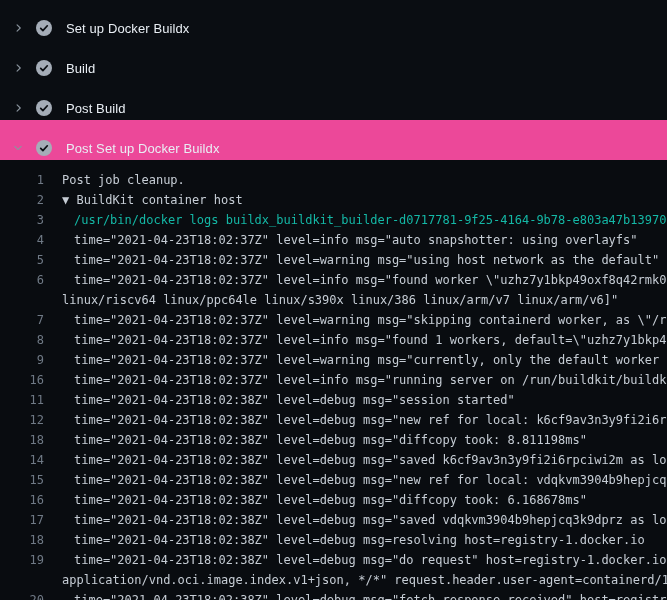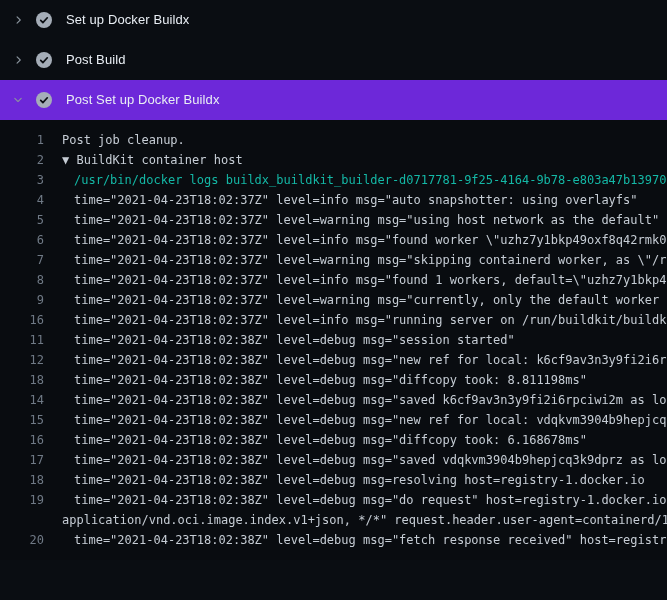"Set up Docker Buildx" .section-row { align-items: flex-start -> flex-end; padding: 12px 12px -> 4px 12px }
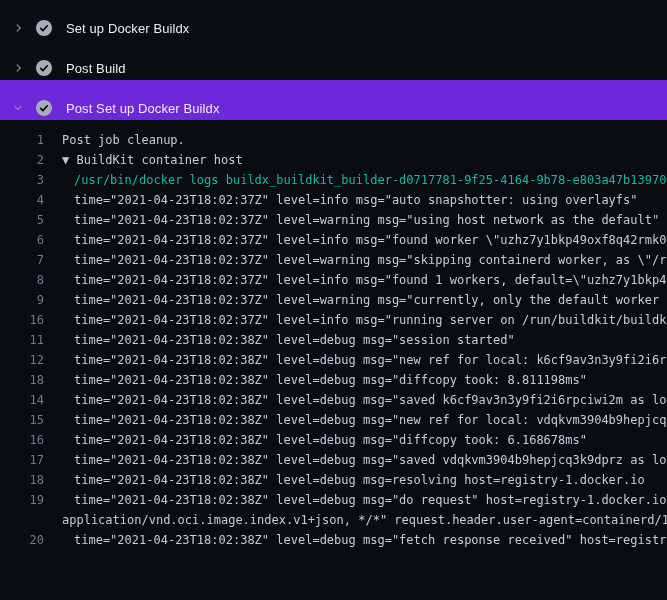"Build" div.section-row { html: none -> <div> <span> <svg> <path></path> </svg> </span> <span> <svg> <circle></circle> <path></path> </svg> </span> <span>Build</span> </div> }
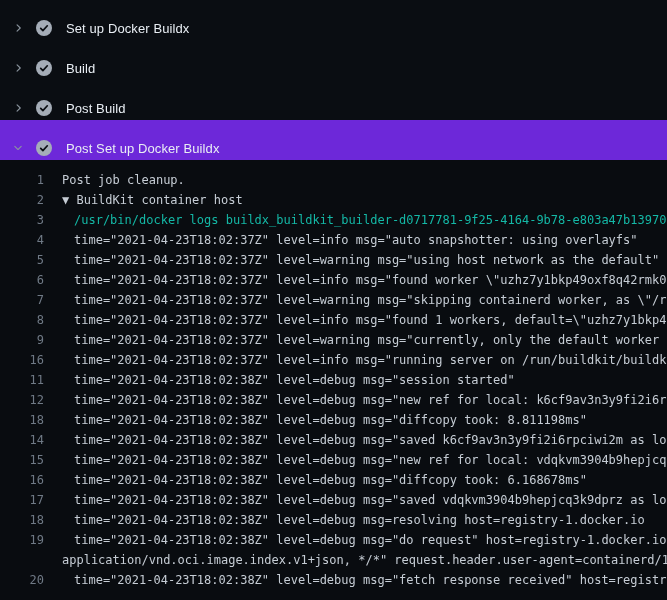"Post Set up Docker Buildx" .section-row.expanded { background: #6d28d9 -> #ec4899 }
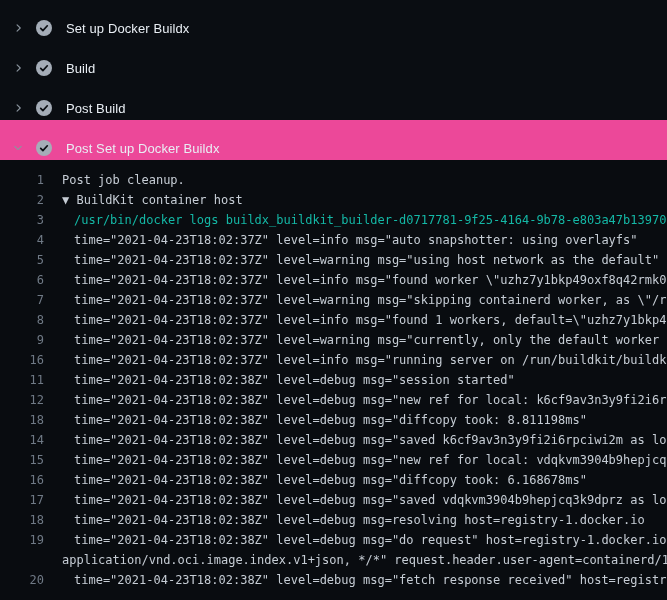"linux/riscv64 linux/ppc64le linux/s390x" div.log-line { html: none -> <div> <span></span> <span>linux/riscv64 linux/ppc64le linux/s390x linux/386 linux/arm/v7 linux/arm/v6]"</span> </div> }
